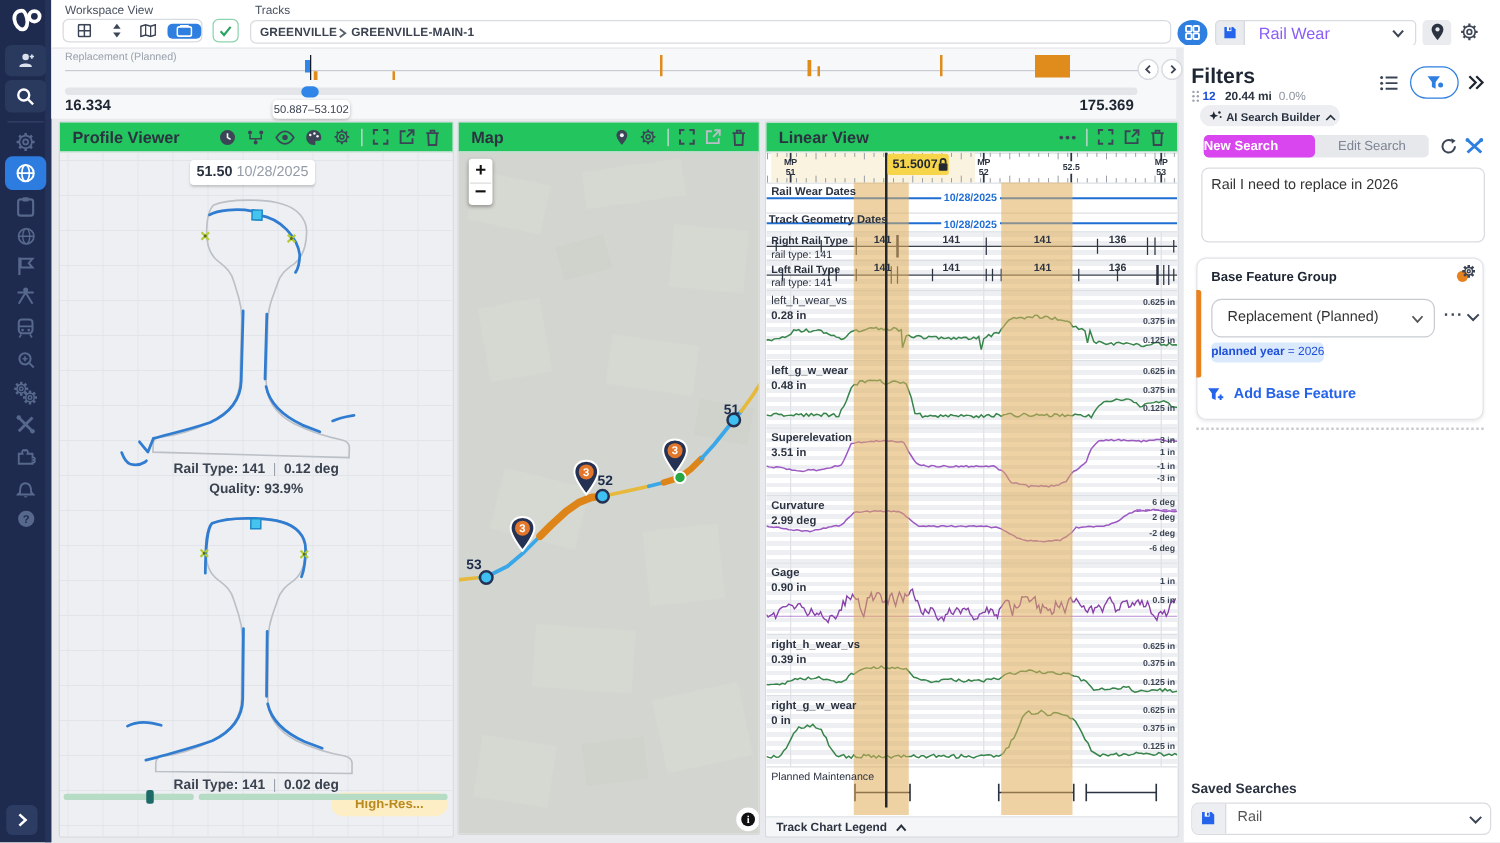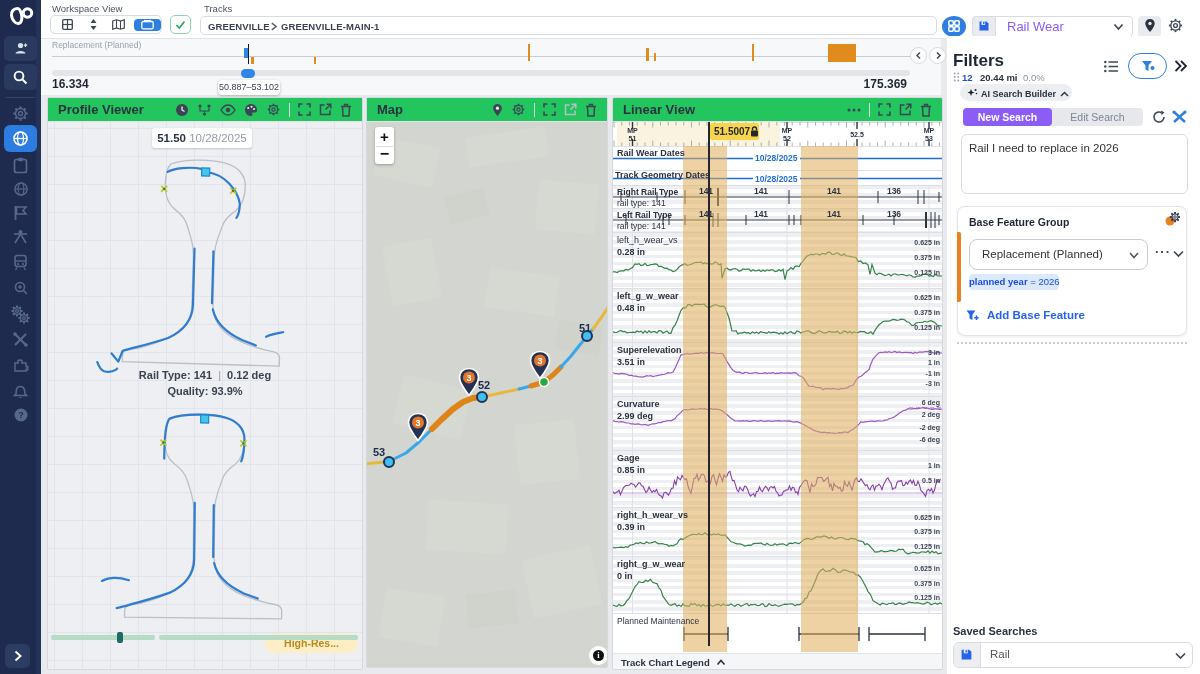"New Search" div.abs { background: #8b5cf6 -> #d946ef; text-align: center -> none }
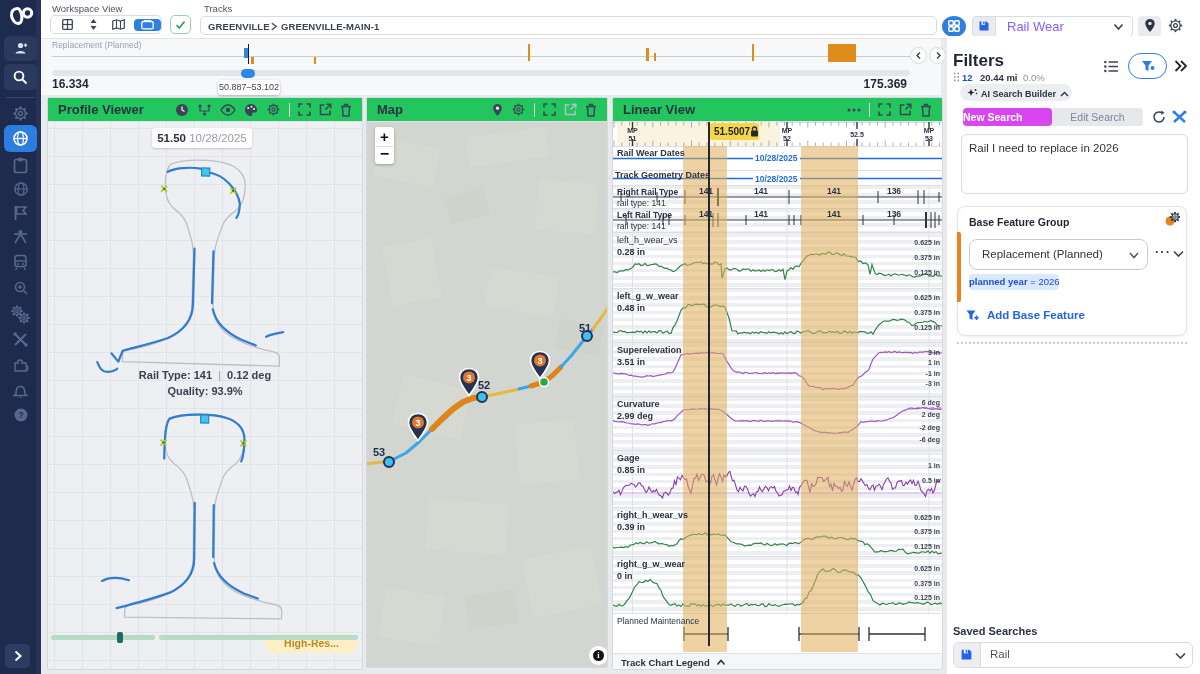"0.85 in" div.abs { text: 0.85 -> 0.90 }
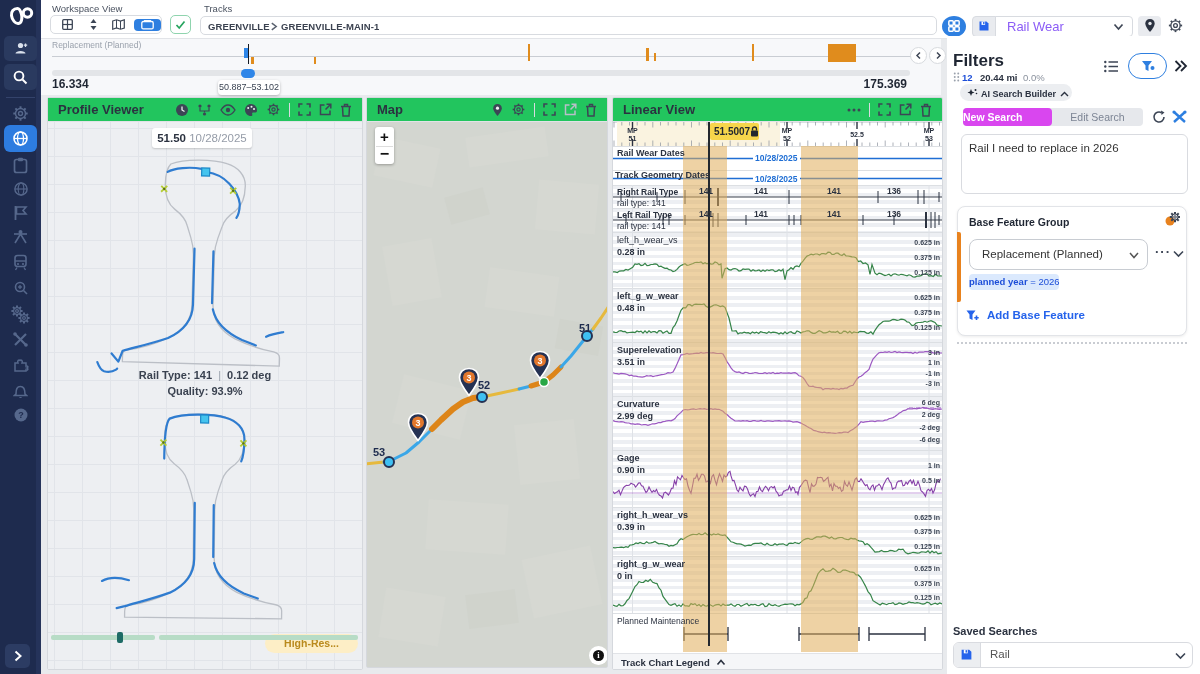"Rail Type: 141 | 0.02" div.abs { html: none -> <div>Rail Type: 141 &nbsp;<span>|</span>&nbsp; 0.02 deg</div> }
